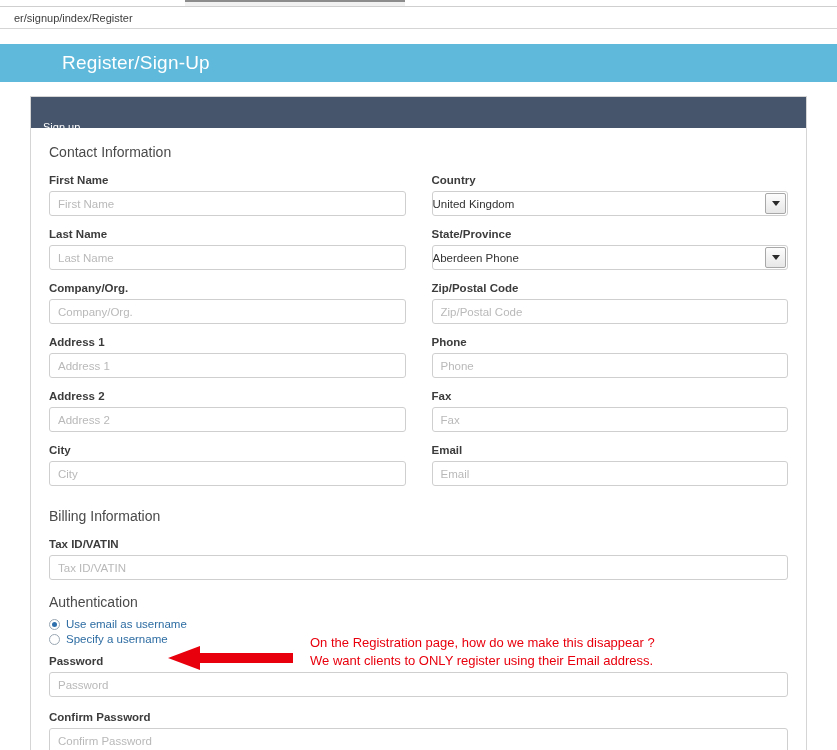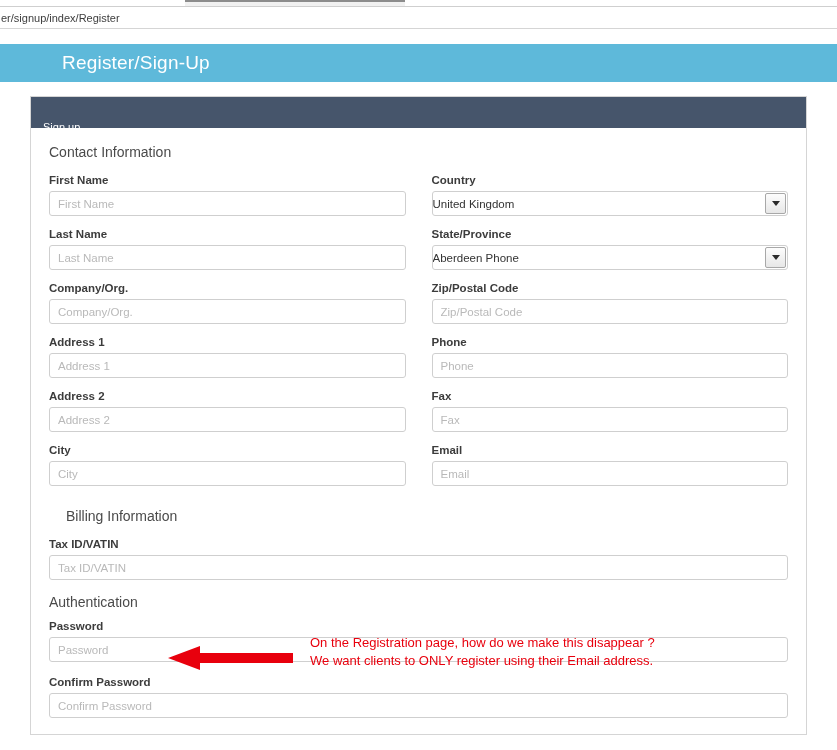"er/signup/index/Register" .urlbar { padding: 0 0 0 1px -> 0 0 0 14px }
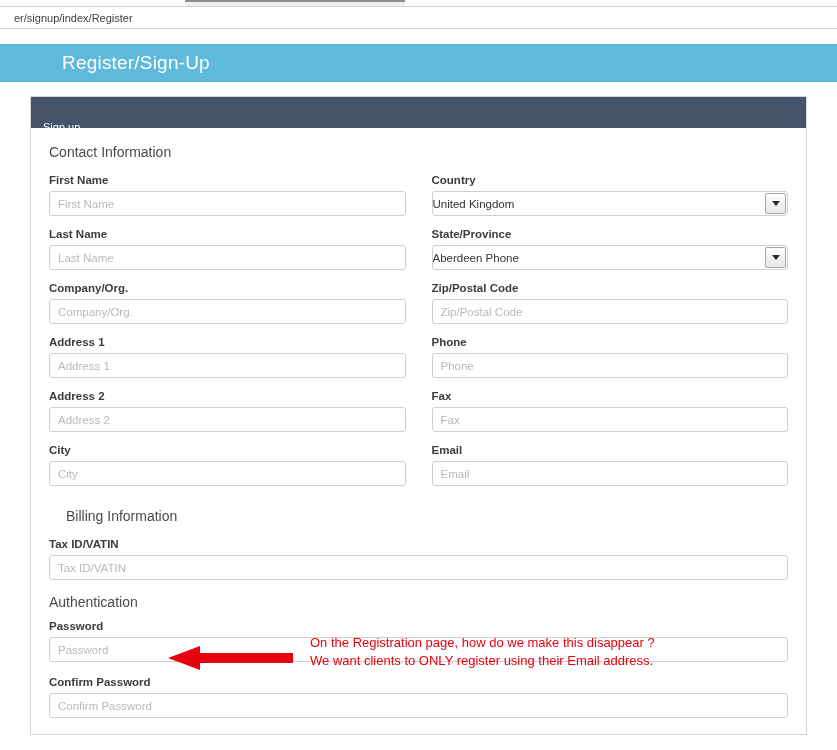"Billing Information" .section-title.billing { margin-left: 17px -> none }
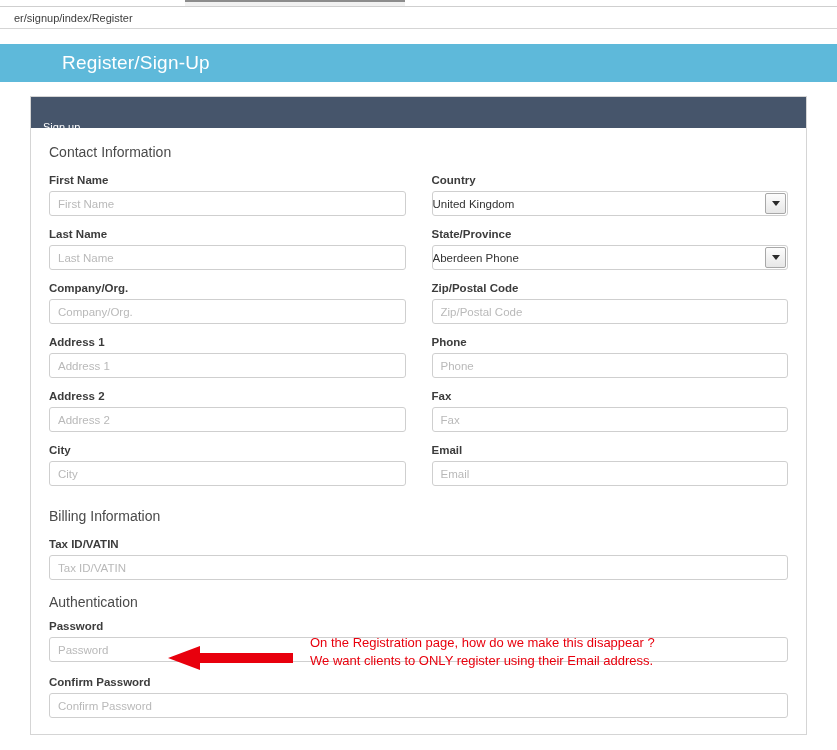"Use email as username" div.auth-block { html: none -> <div> <div> <span></span> <span>Use email as username</span> </div> <div> <span></span> <span>Specify a username</span> </div> </div> }
